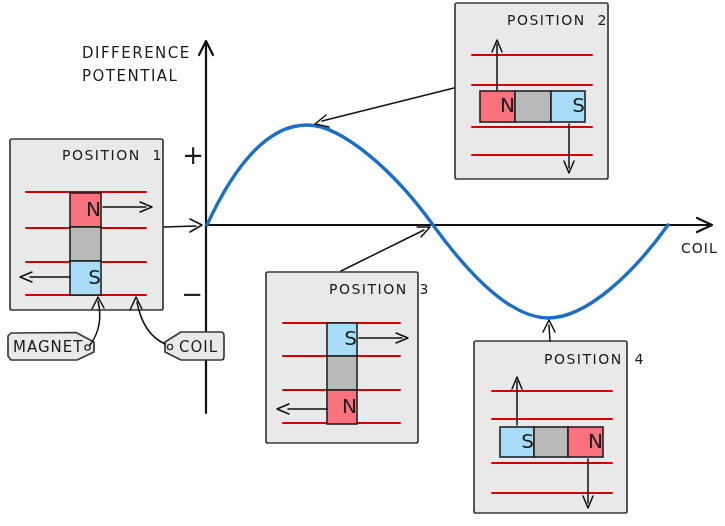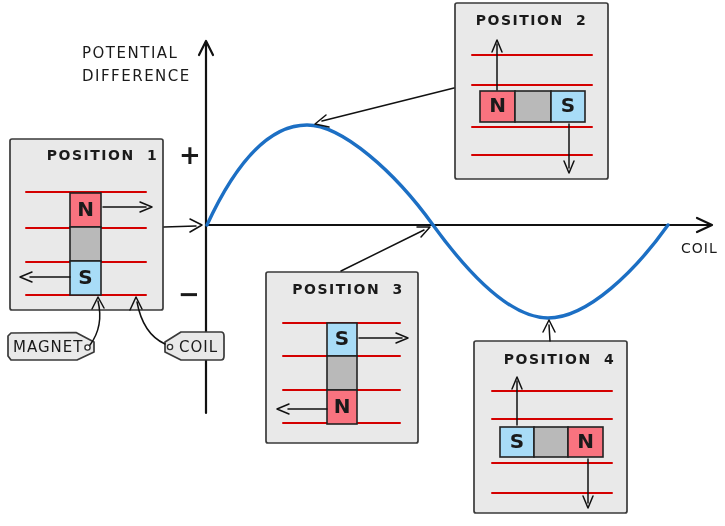"POSITION 2" .ctr { font-weight: bold -> none; text-align: center -> right }
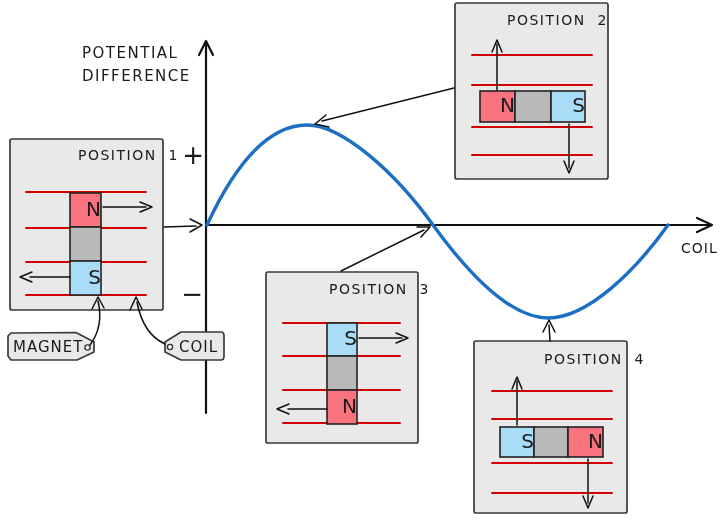"POTENTIAL" div { order: before "DIFFERENCE" -> after "DIFFERENCE" }
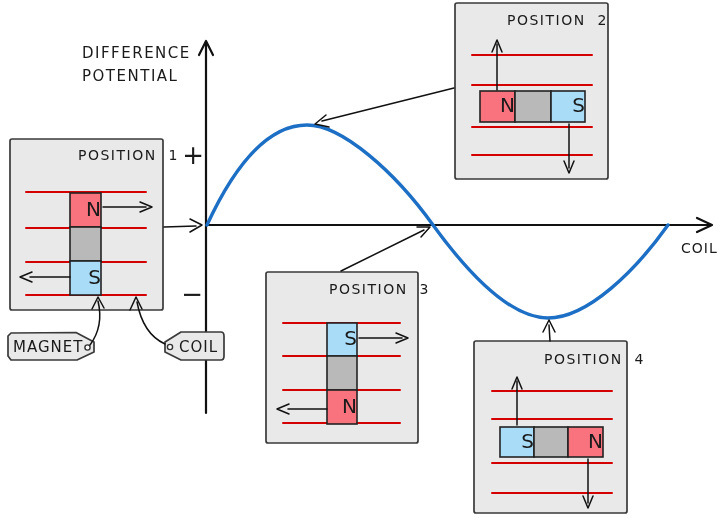"POSITION 1" div.lbl { padding-left: 16px -> none }
